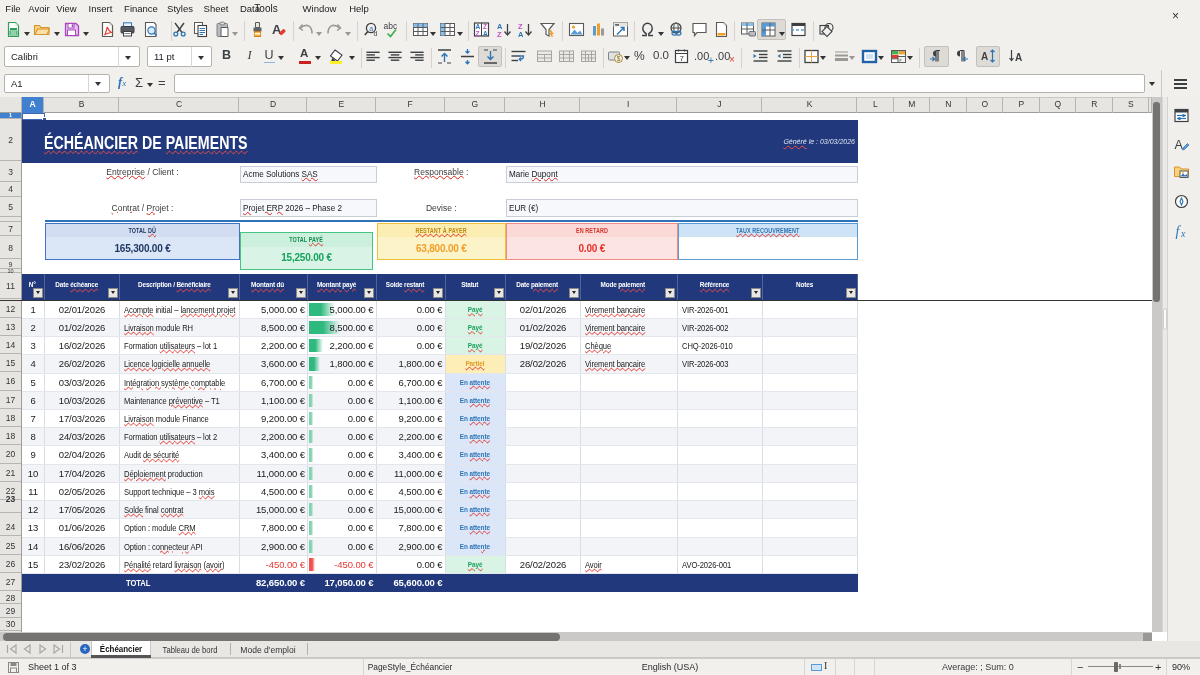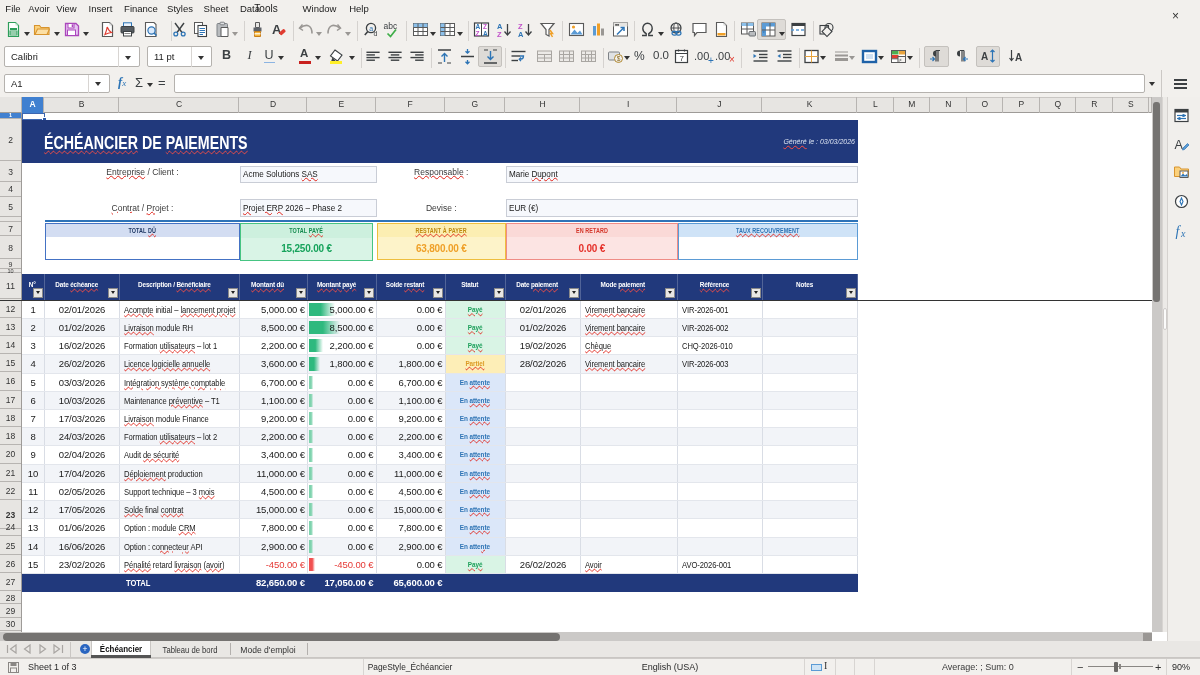"165,300.00 €" div { html: none -> <div>165,300.00 €</div> }
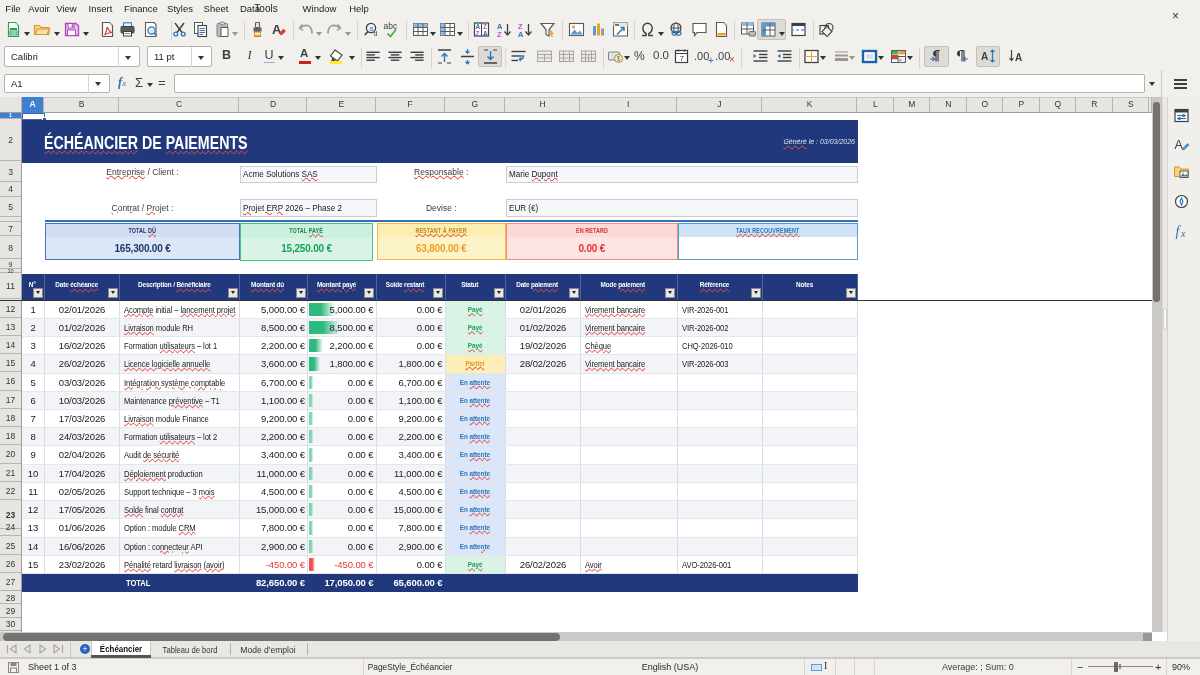"15,250.00 €" div.ab { top: 223px -> 232px }
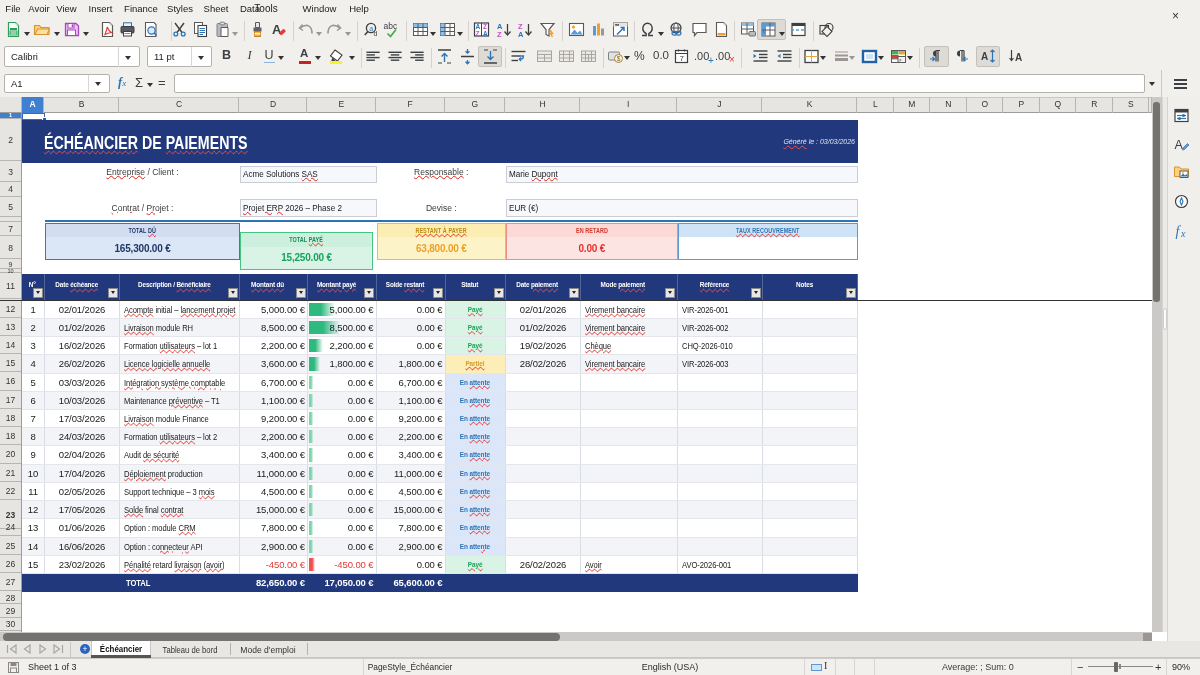"23" div.rowh { top: 388.0px -> 372px }
